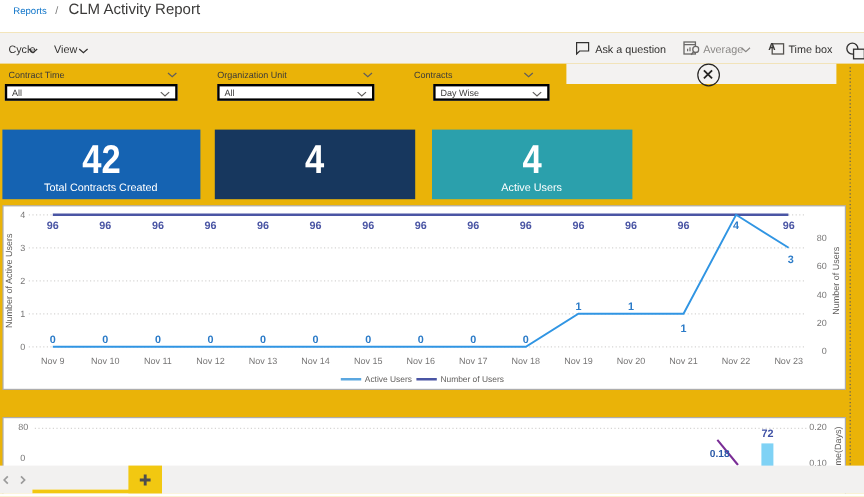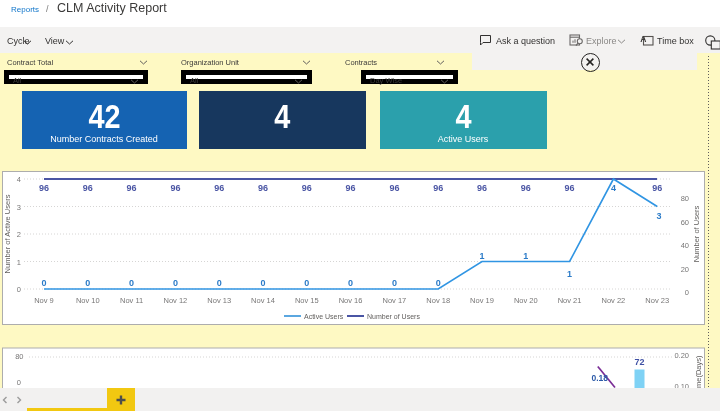"Reports" #app { background: #fef9c3 -> #eab308 }
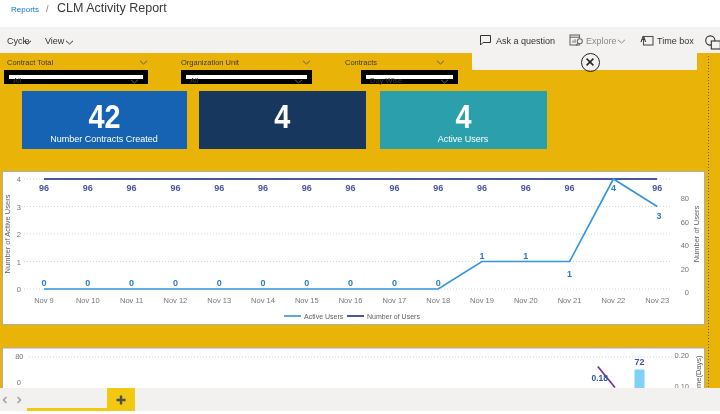"Explore" span.it { text: Explore -> Average }
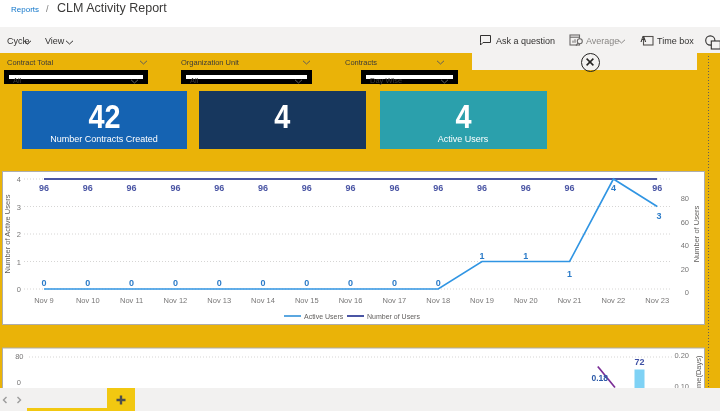"Contract Total" span.flabel { text: Total -> Time }
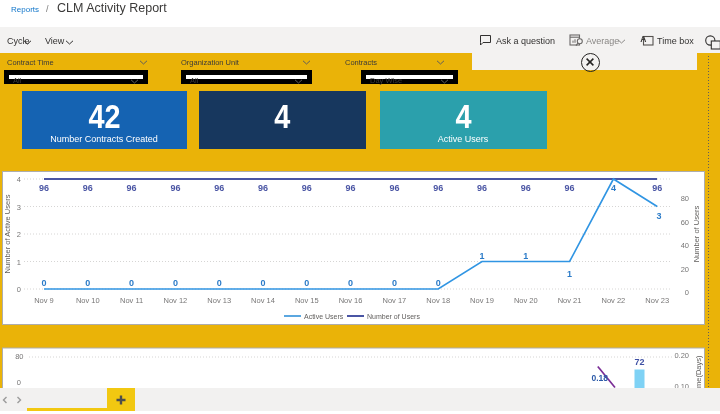"All" .fdrop { border: 5px solid #000000 -> 2px solid #000000 }
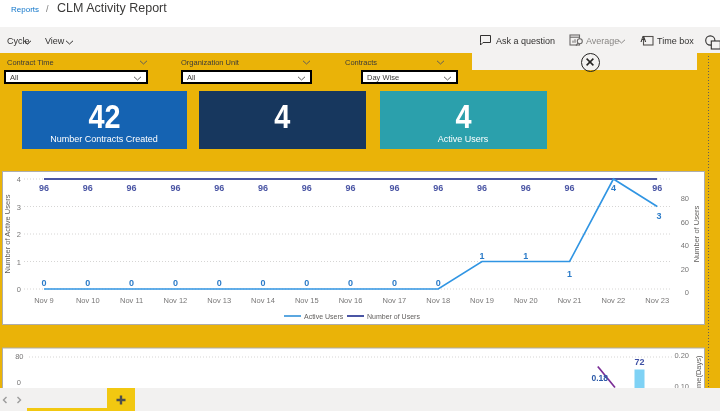"42" .card { margin-left: 20px -> none; top: 91px -> 108px }
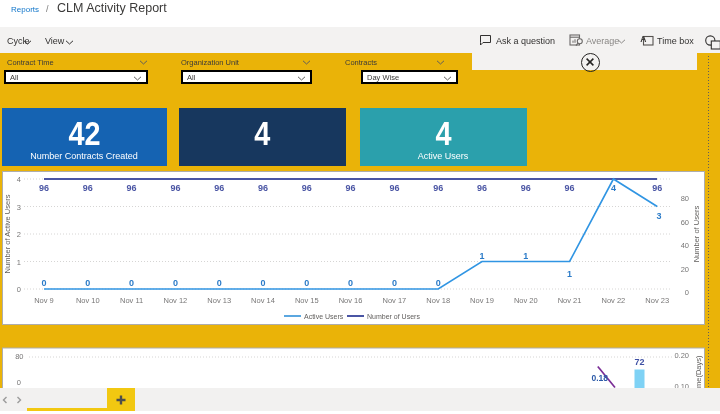"Number Contracts Created" div.lbl { text: Number -> Total }
